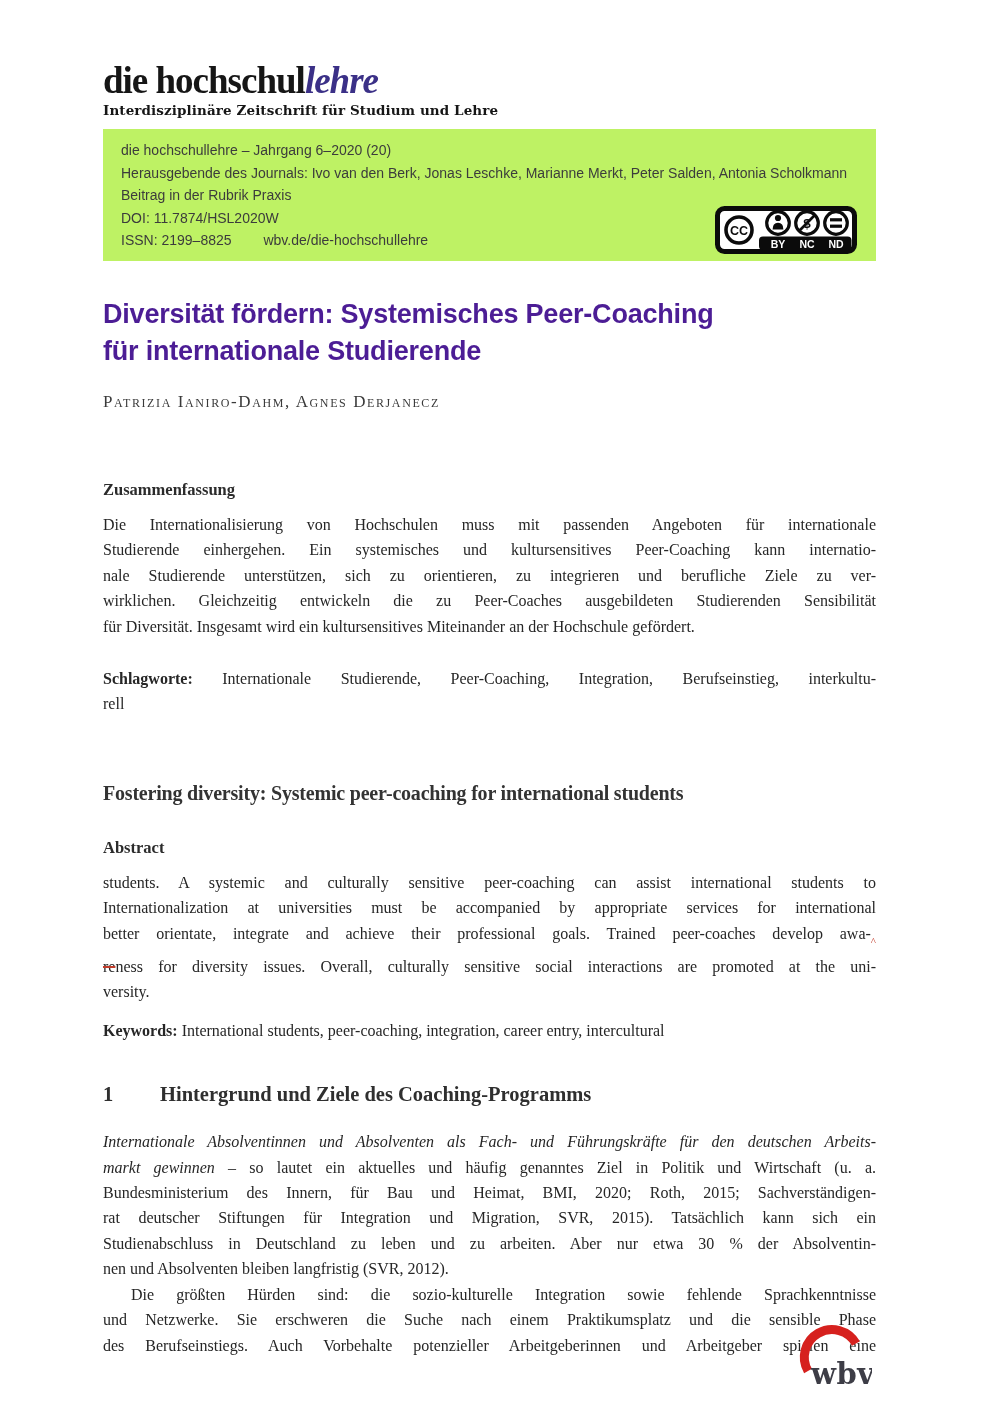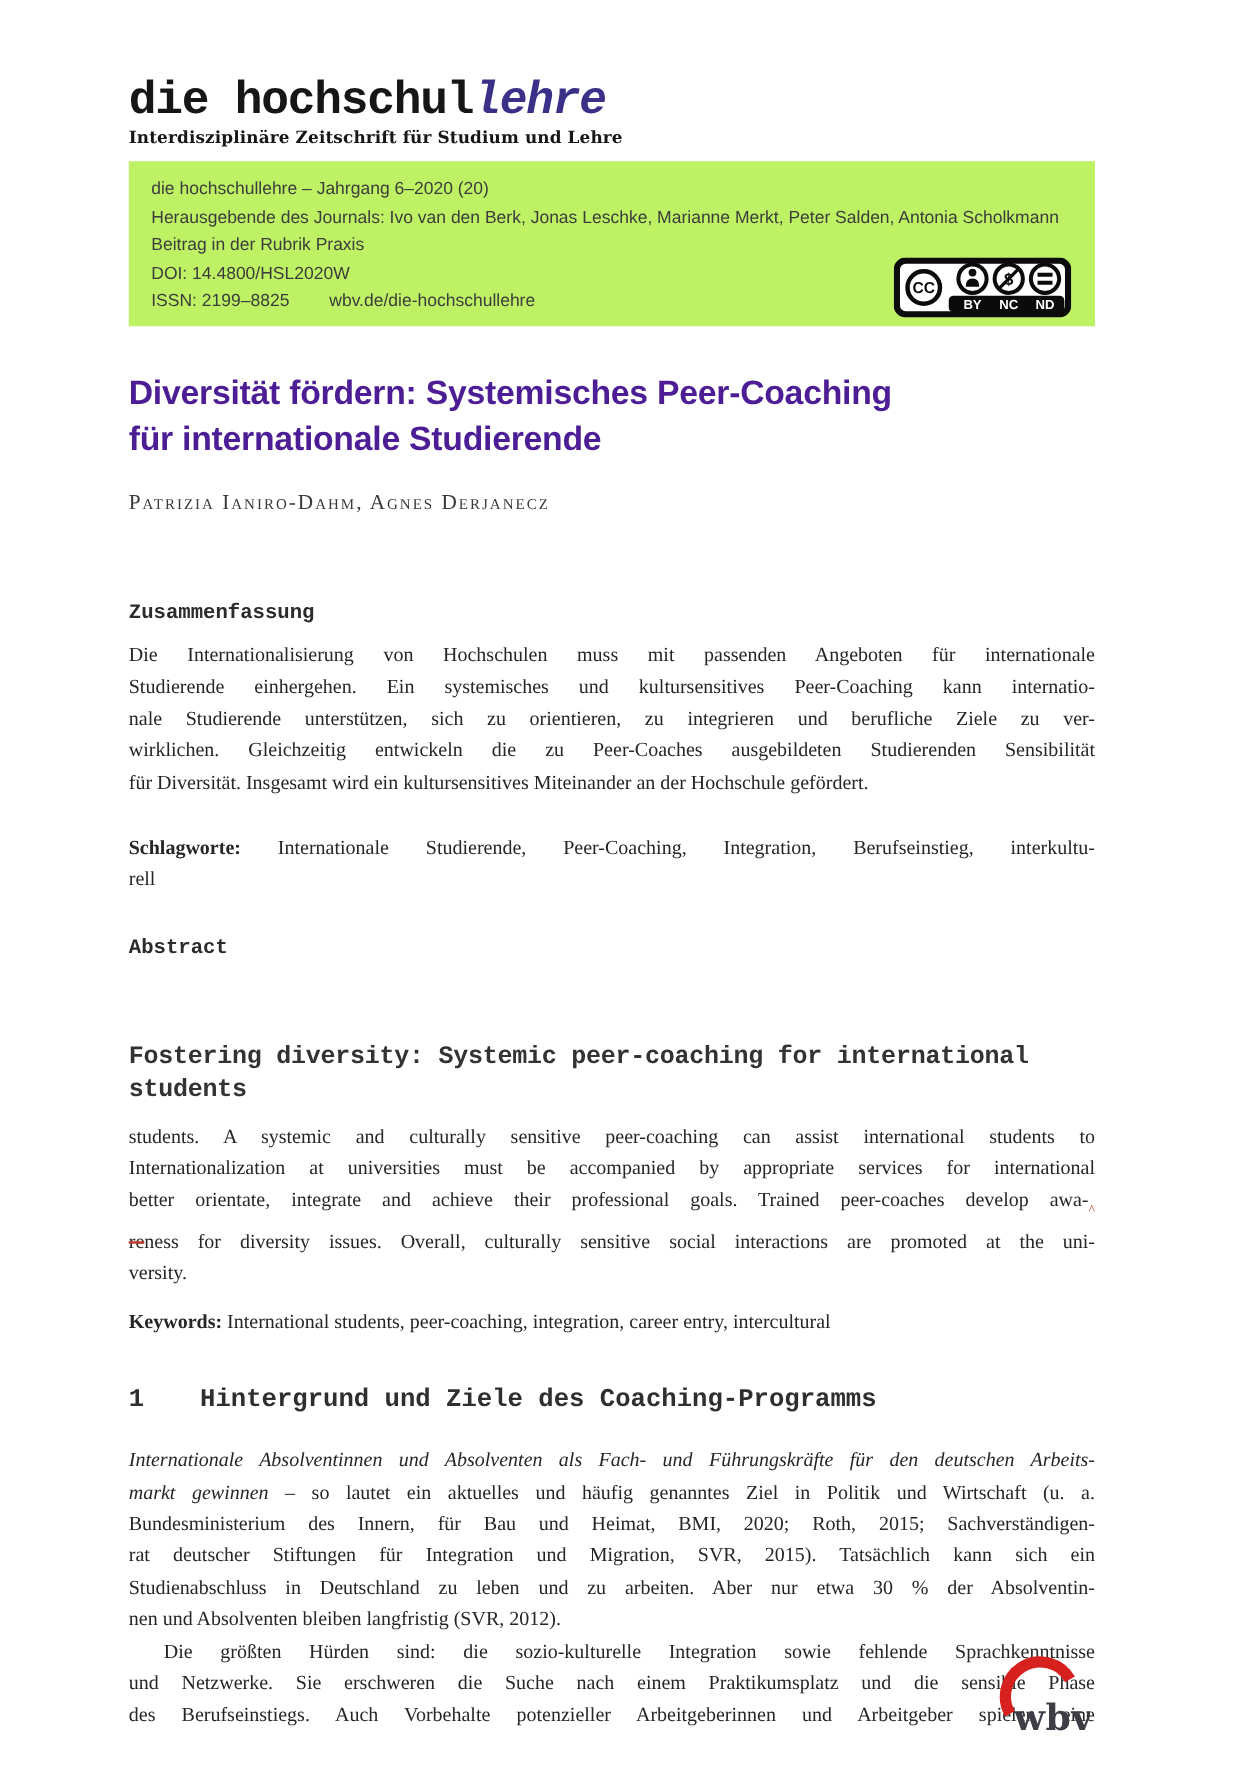"die hochschullehre" .logo-line { font-family: Liberation Mono, monospace -> Liberation Serif, serif }
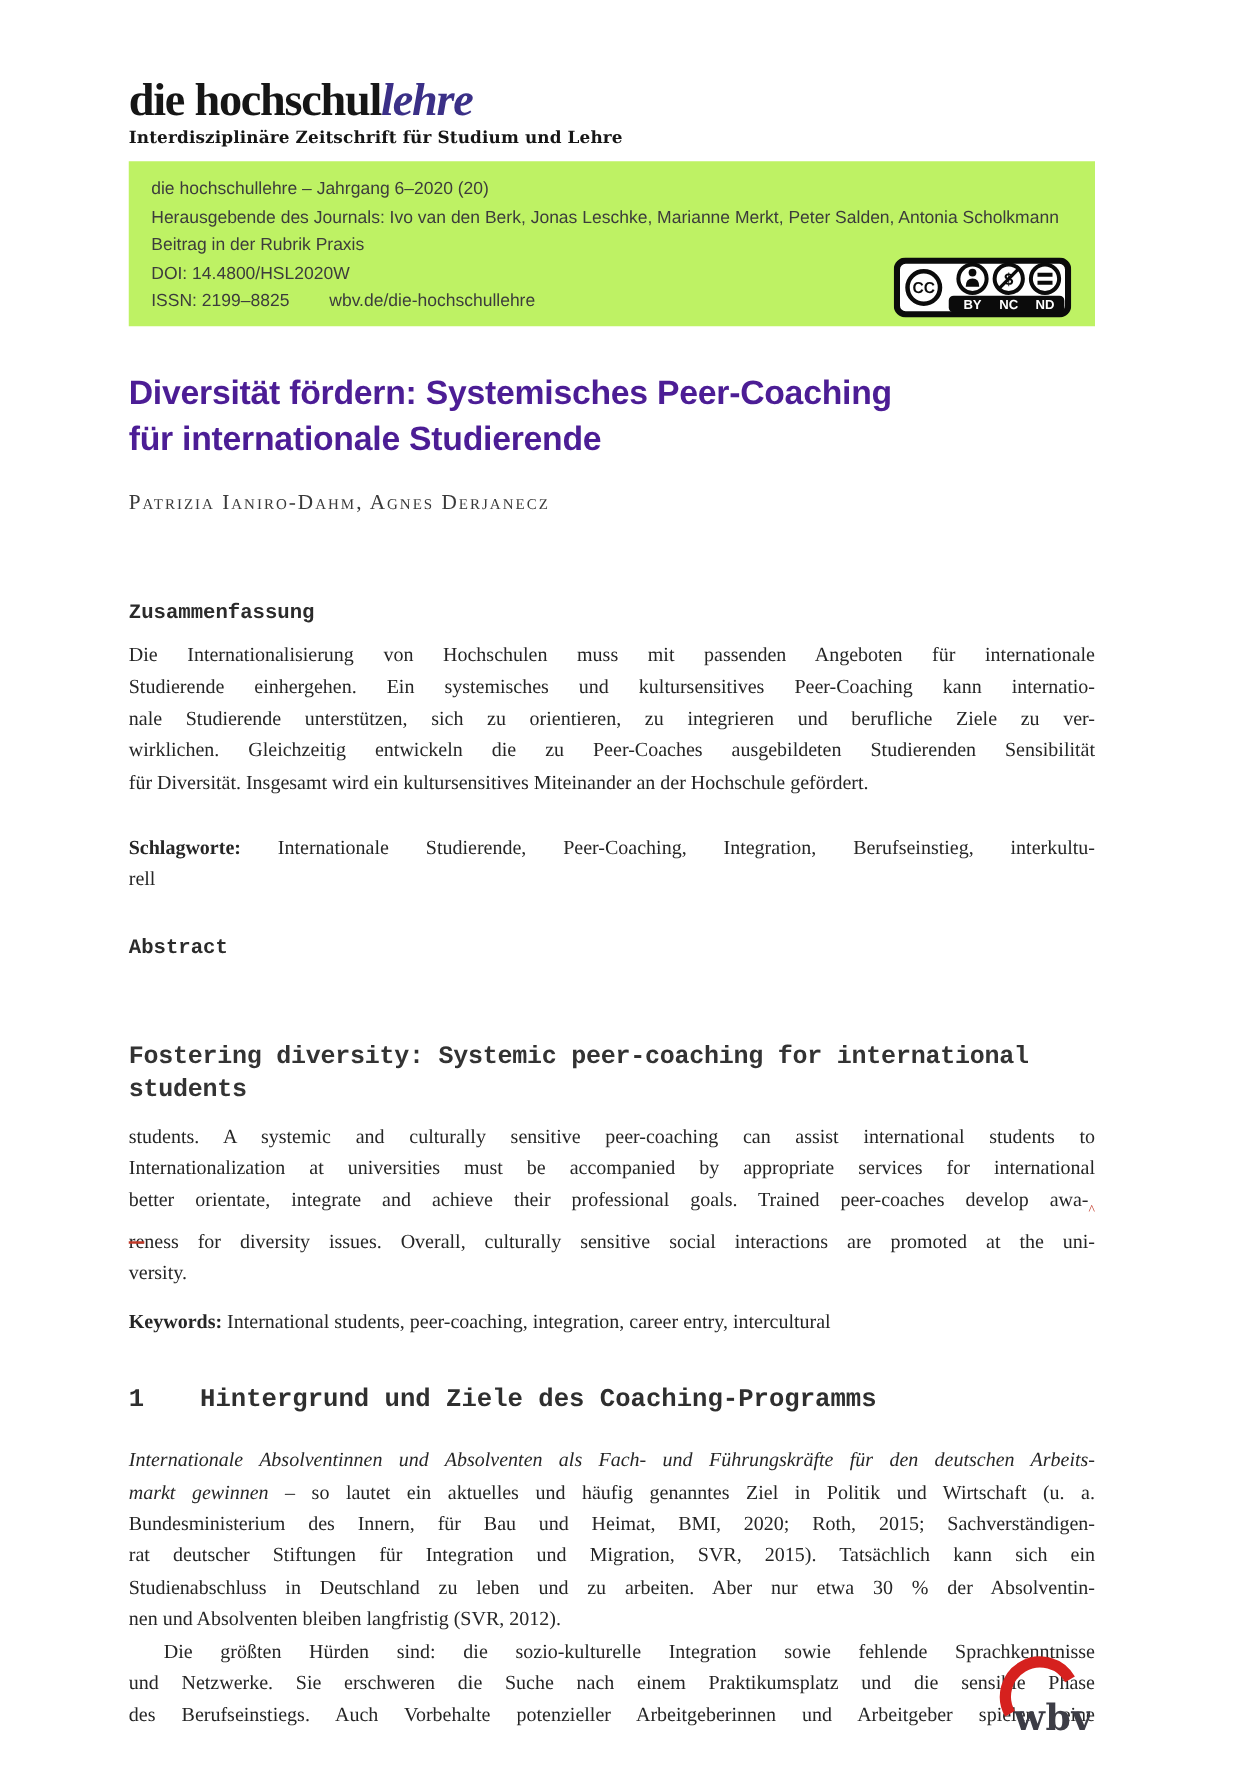"DOI: 14.4800/HSL2020W" div.ln { text: 14.4800/HSL2020W -> 11.7874/HSL2020W }
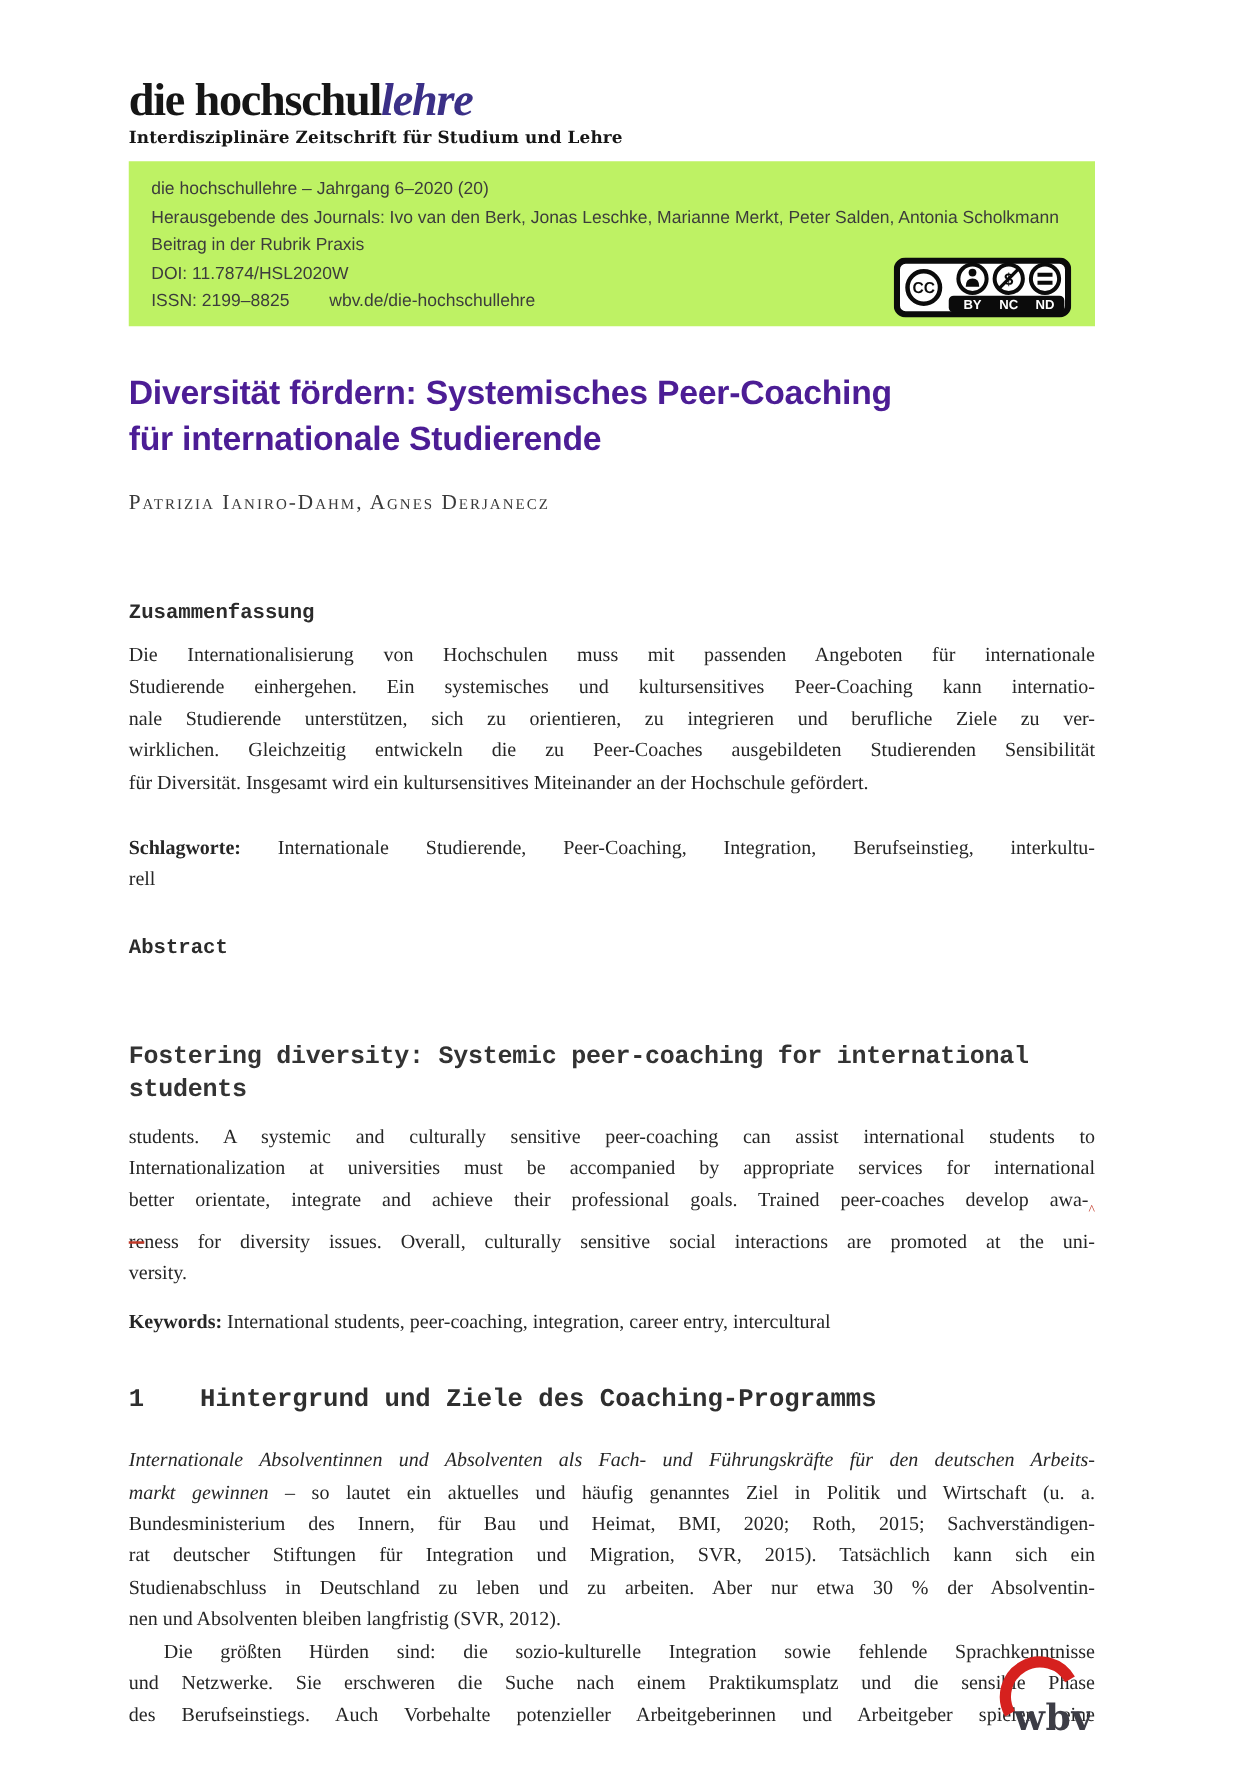"Zusammenfassung" .h-sans { font-family: Liberation Mono, monospace -> Liberation Serif, serif }
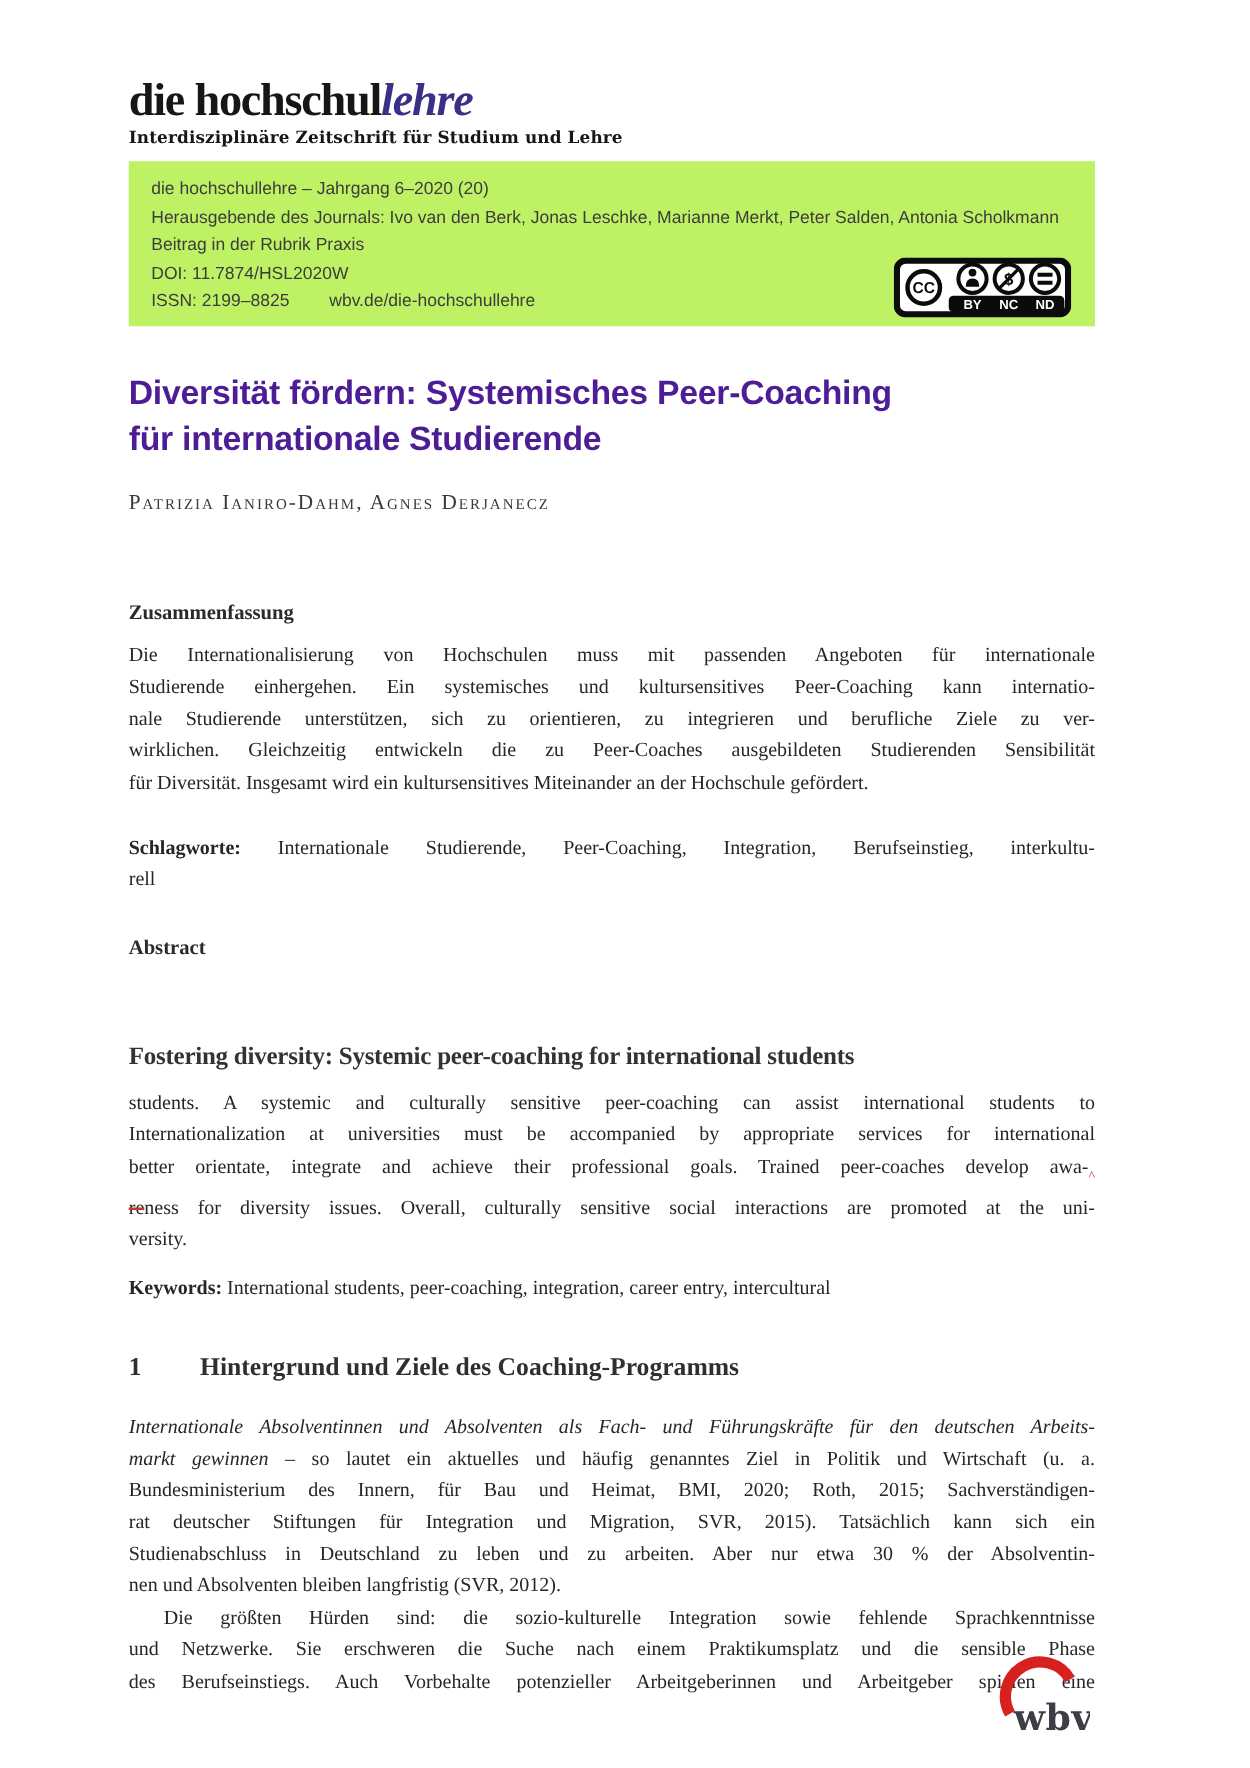"Abstract" div.h-sans { order: before "Fostering diversity: Systemic" -> after "Fostering diversity: Systemic" }
